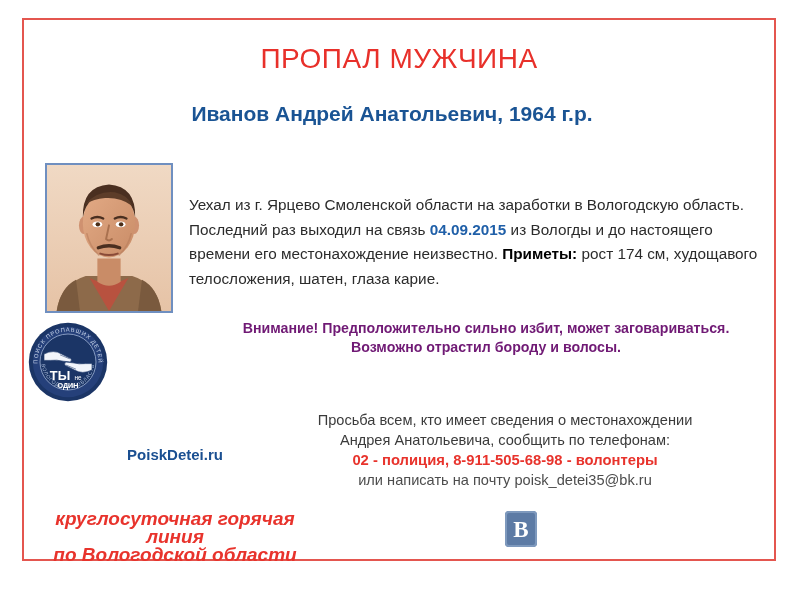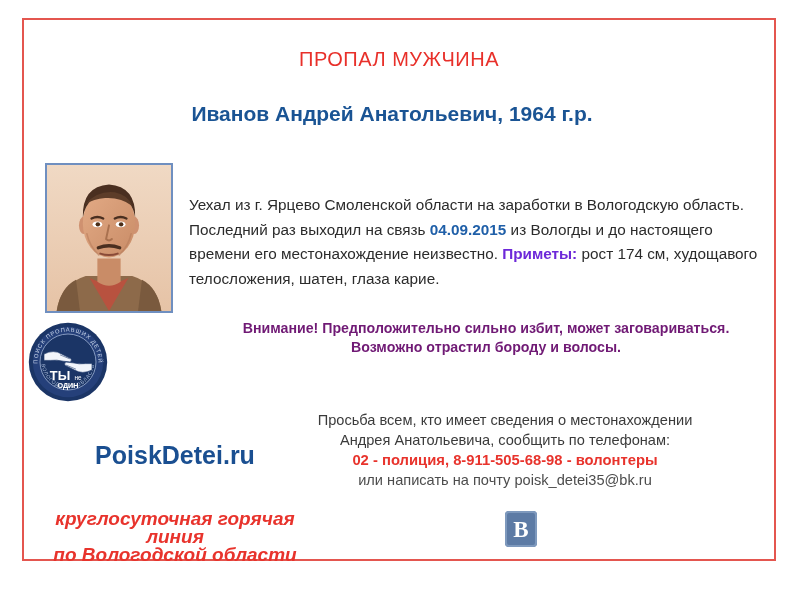"ПРОПАЛ МУЖЧИНА" #title { font-size: 20px -> 28px }
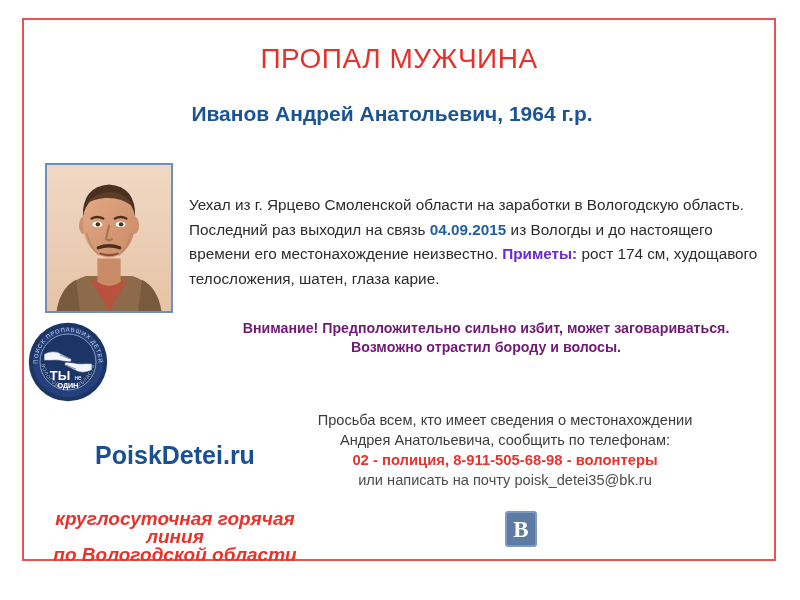"Приметы:" .hl-label { color: #6d28d9 -> #000000 }
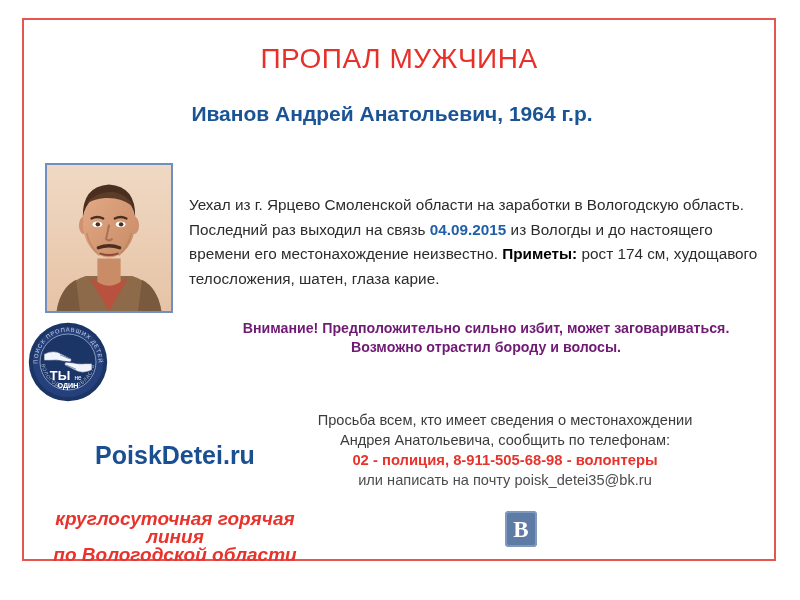"PoiskDetei.ru" #site-link { font-size: 25px -> 15px }
